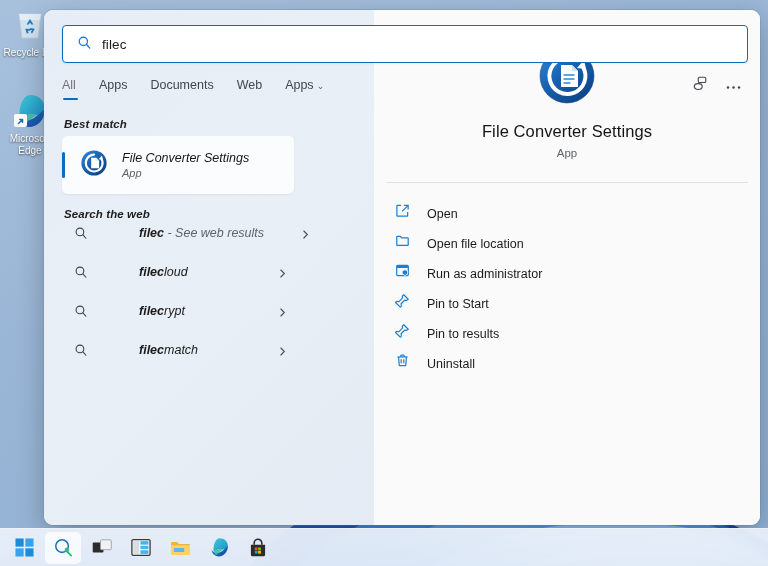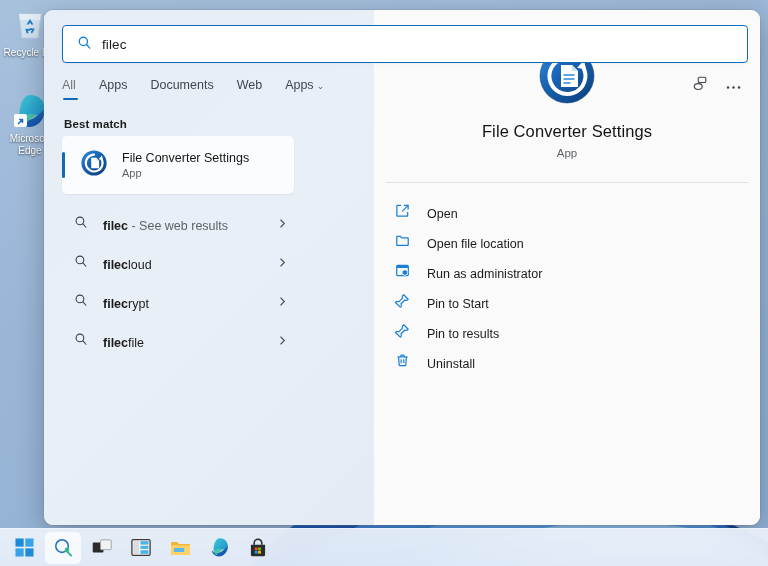"Best match" #left-content { font-style: none -> italic }
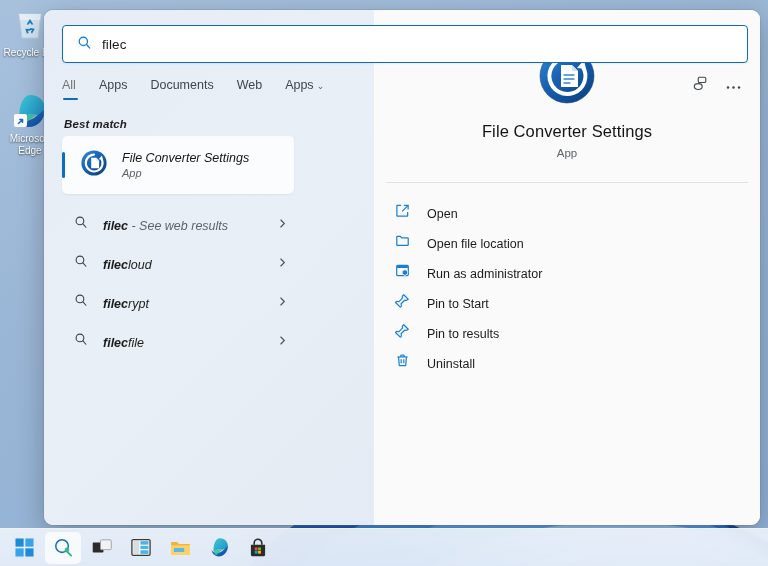"Search the web" div.section-title { html: none -> <div>Search the web</div> }
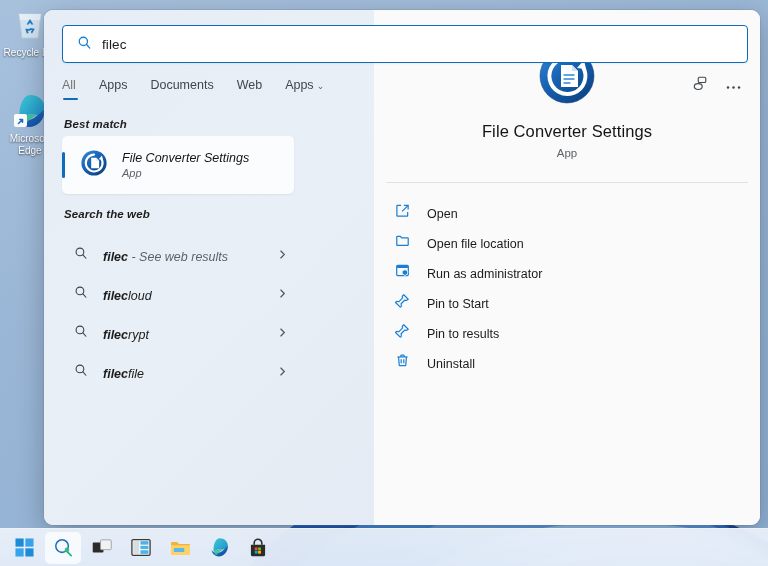"filec - See web results" .web-row { align-items: flex-end -> flex-start; gap: none -> 36px }
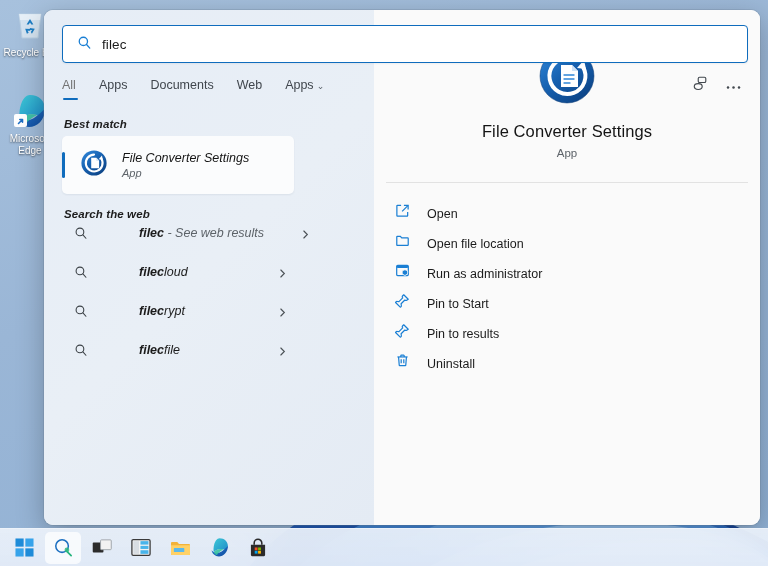"file" span { text: file -> match }
